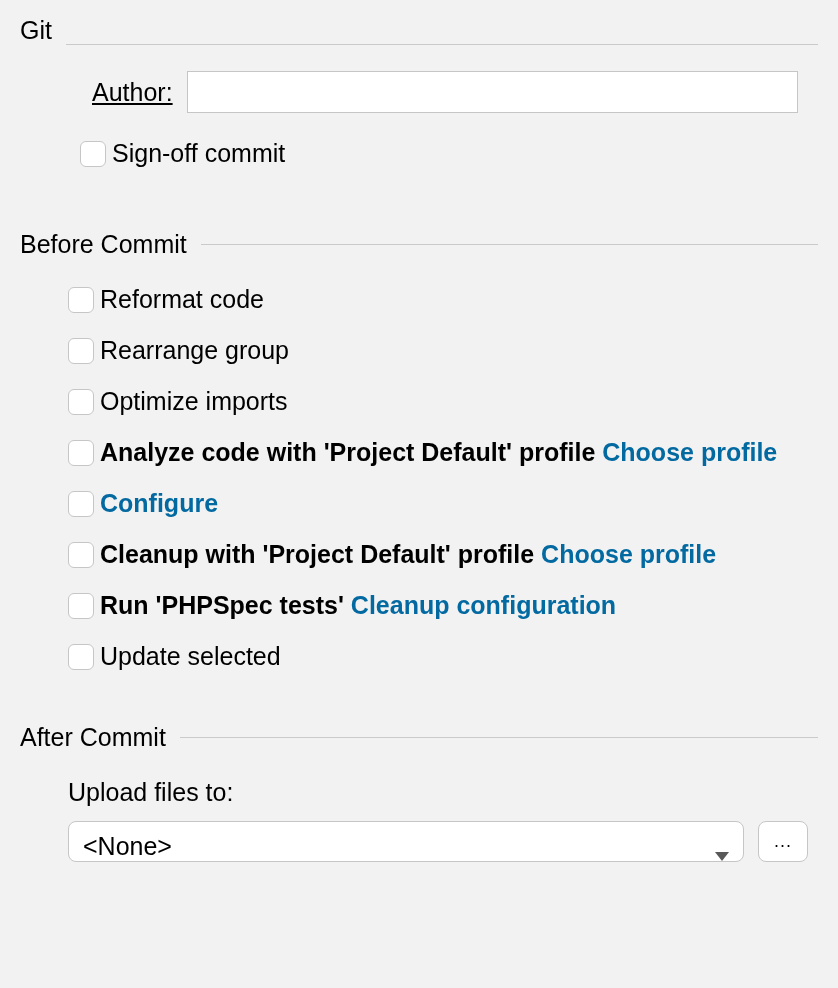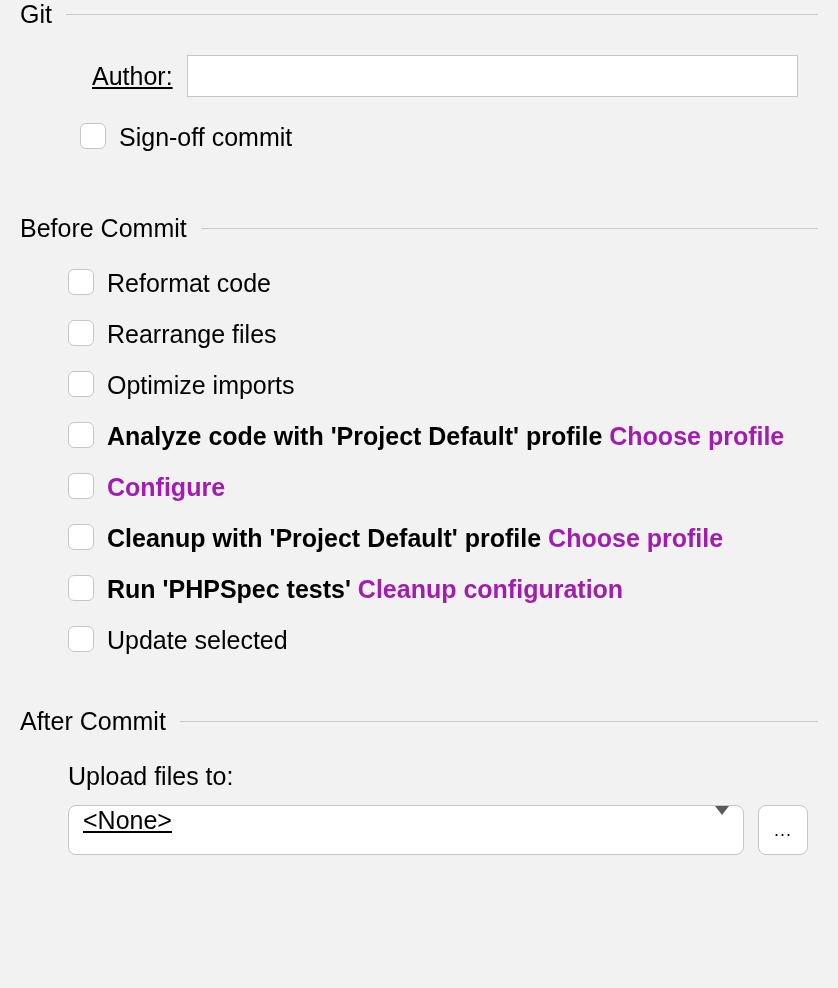"Git" .section-header.tight-top { align-items: none -> flex-end; margin-top: 0 -> 16px }
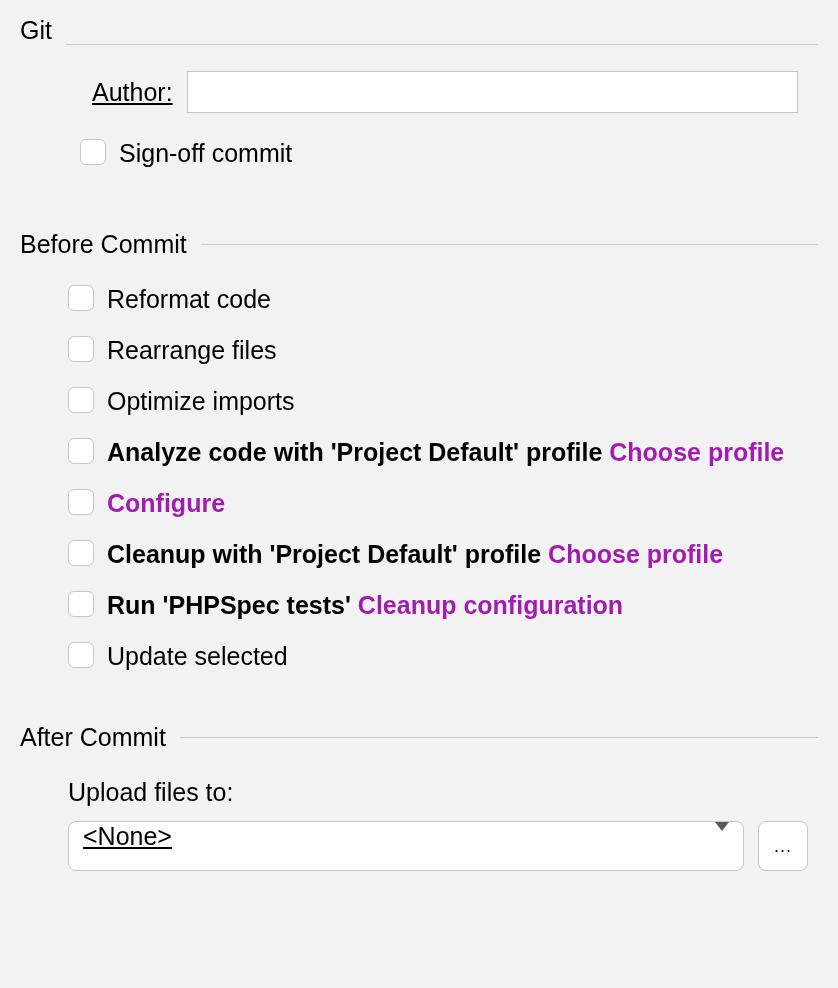"Sign-off commit" .checkrow { align-items: flex-start -> center; gap: 13px -> 6px }
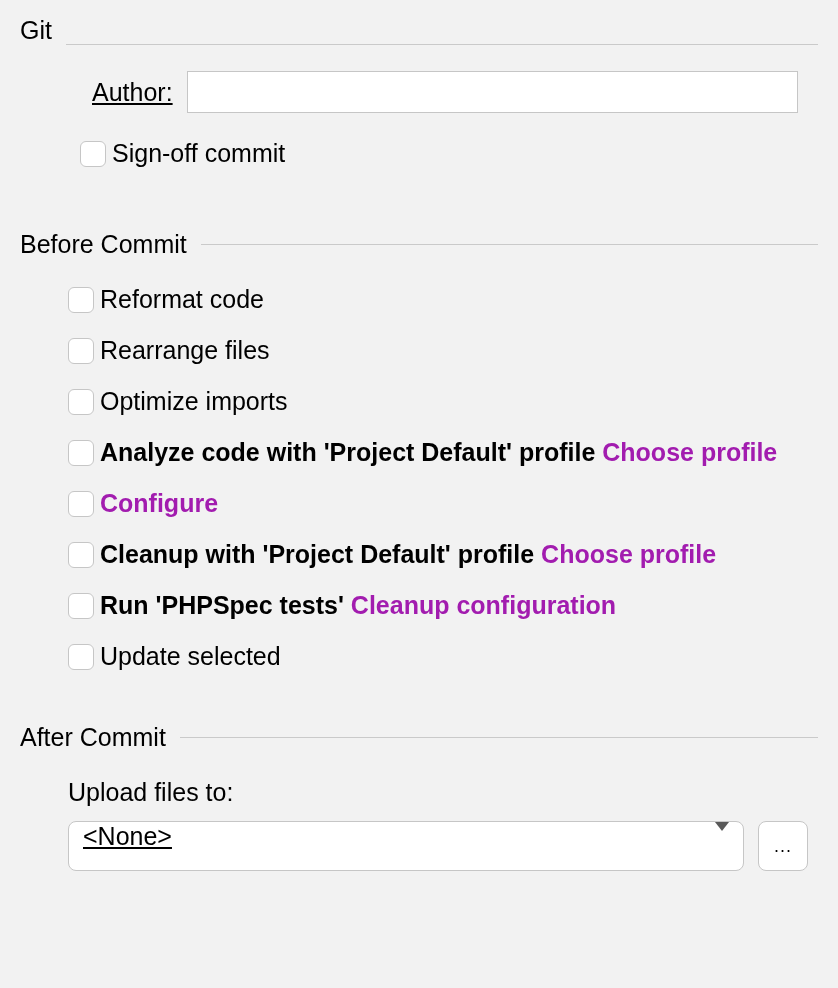"Rearrange files" span { text: files -> group }
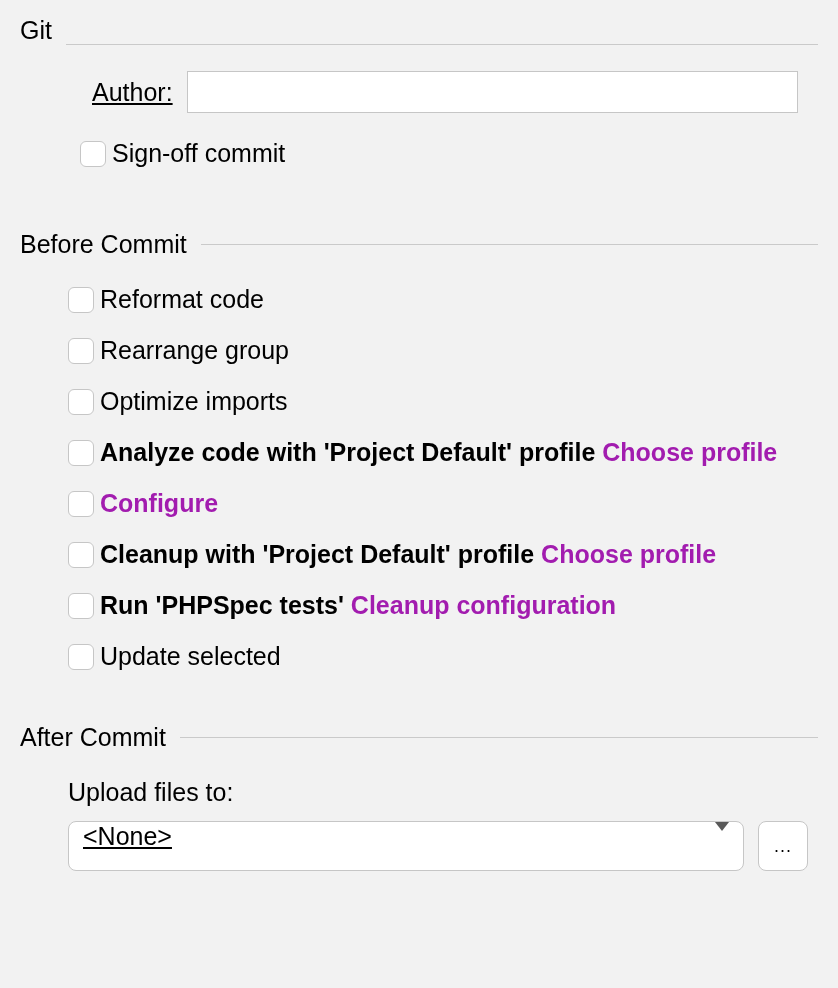"Choose profile" .link { color: #a21caf -> #0369a1 }
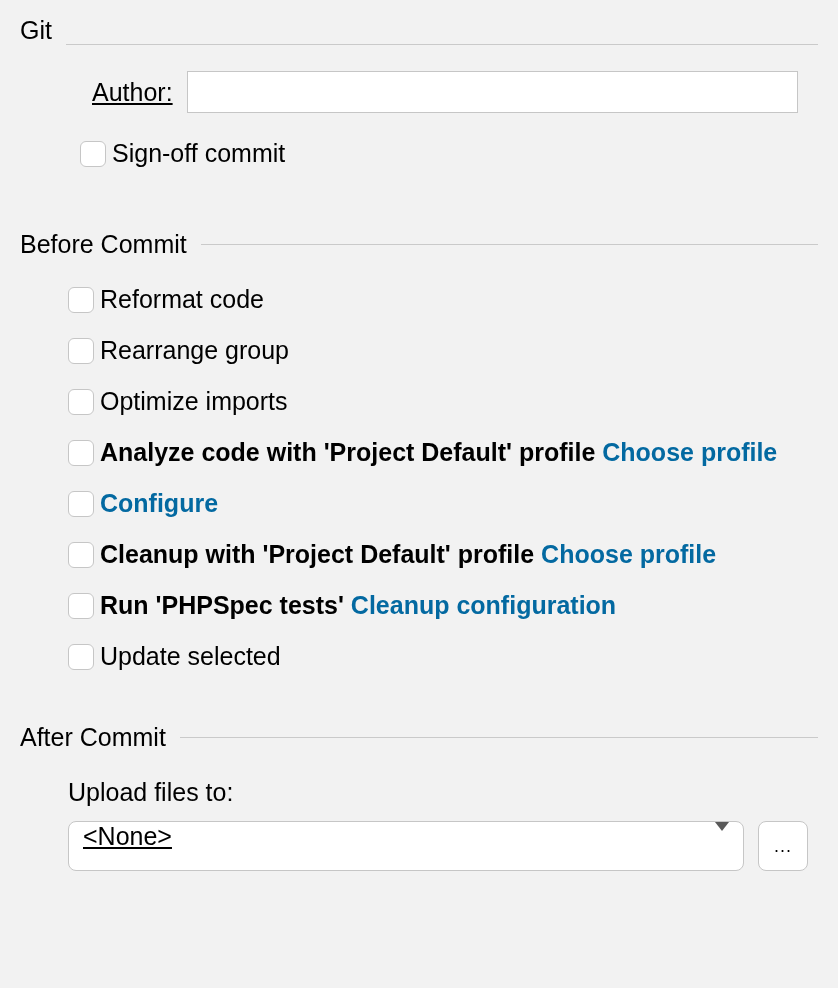"<None>" .combo { align-items: flex-start -> flex-end; height: 50px -> 41px; text-decoration: underline -> none }
